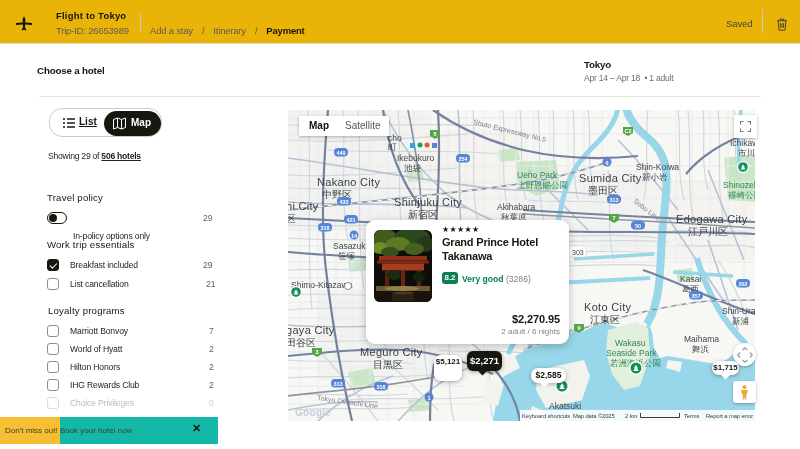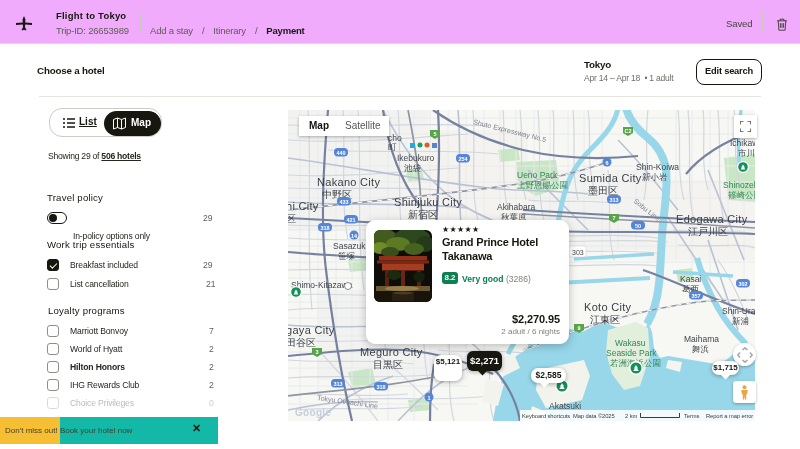"Flight to Tokyo" #hdr { background: #f0abfc -> #eab308 }
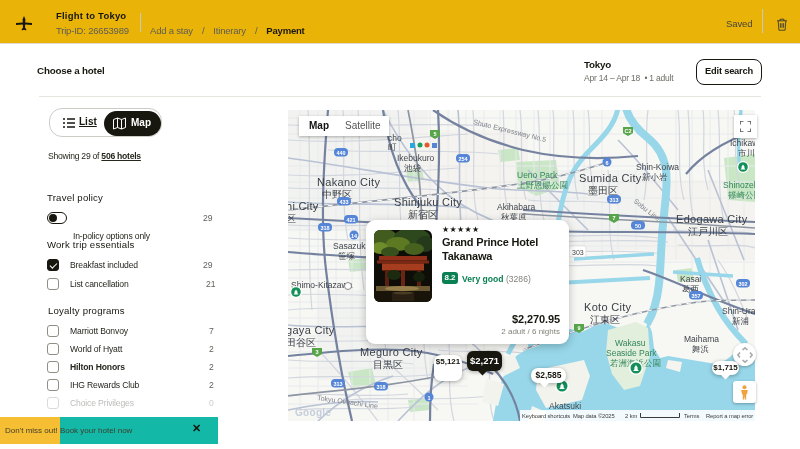"Edit search" div.abs { html: <div>Edit search</div> -> none }
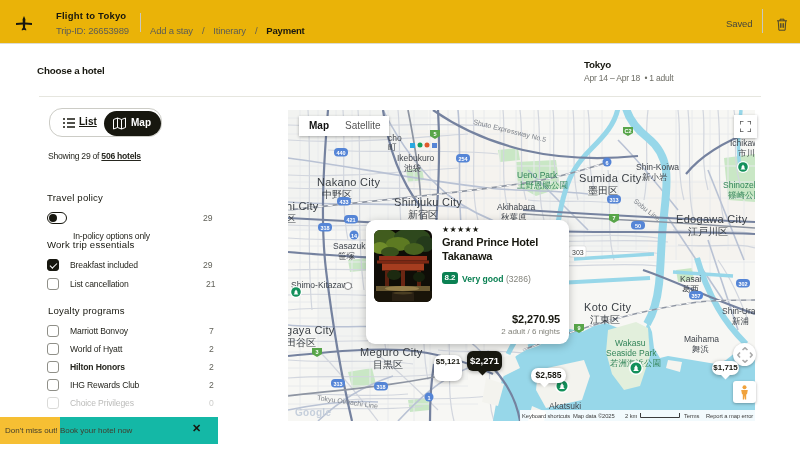"Hilton Honors" div.abs { font-weight: bold -> none }
